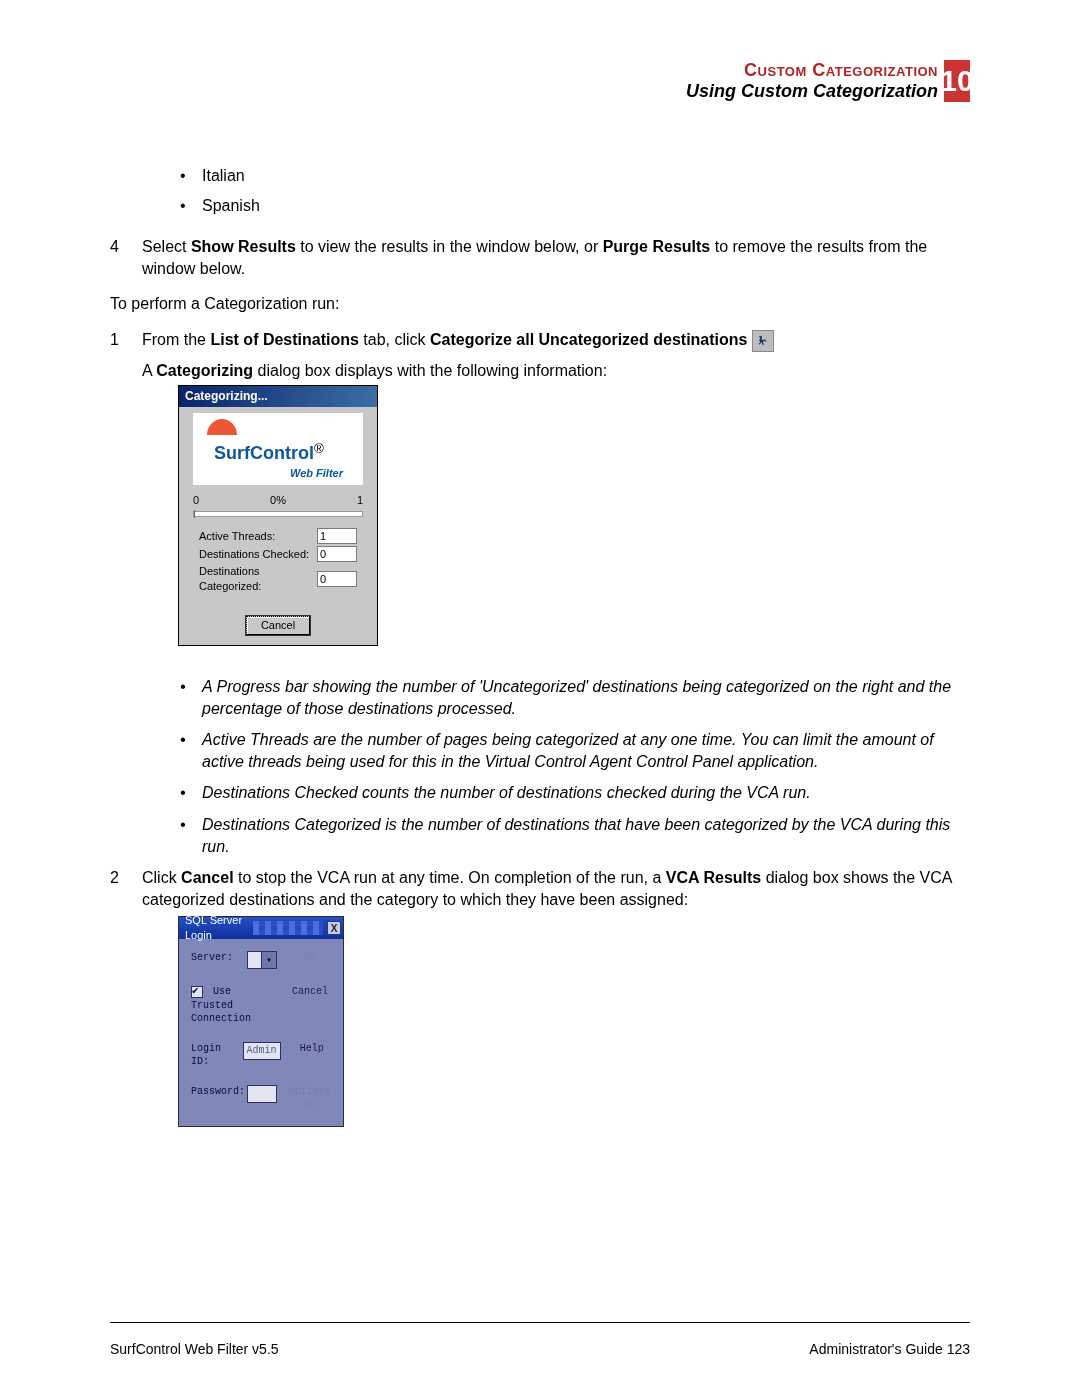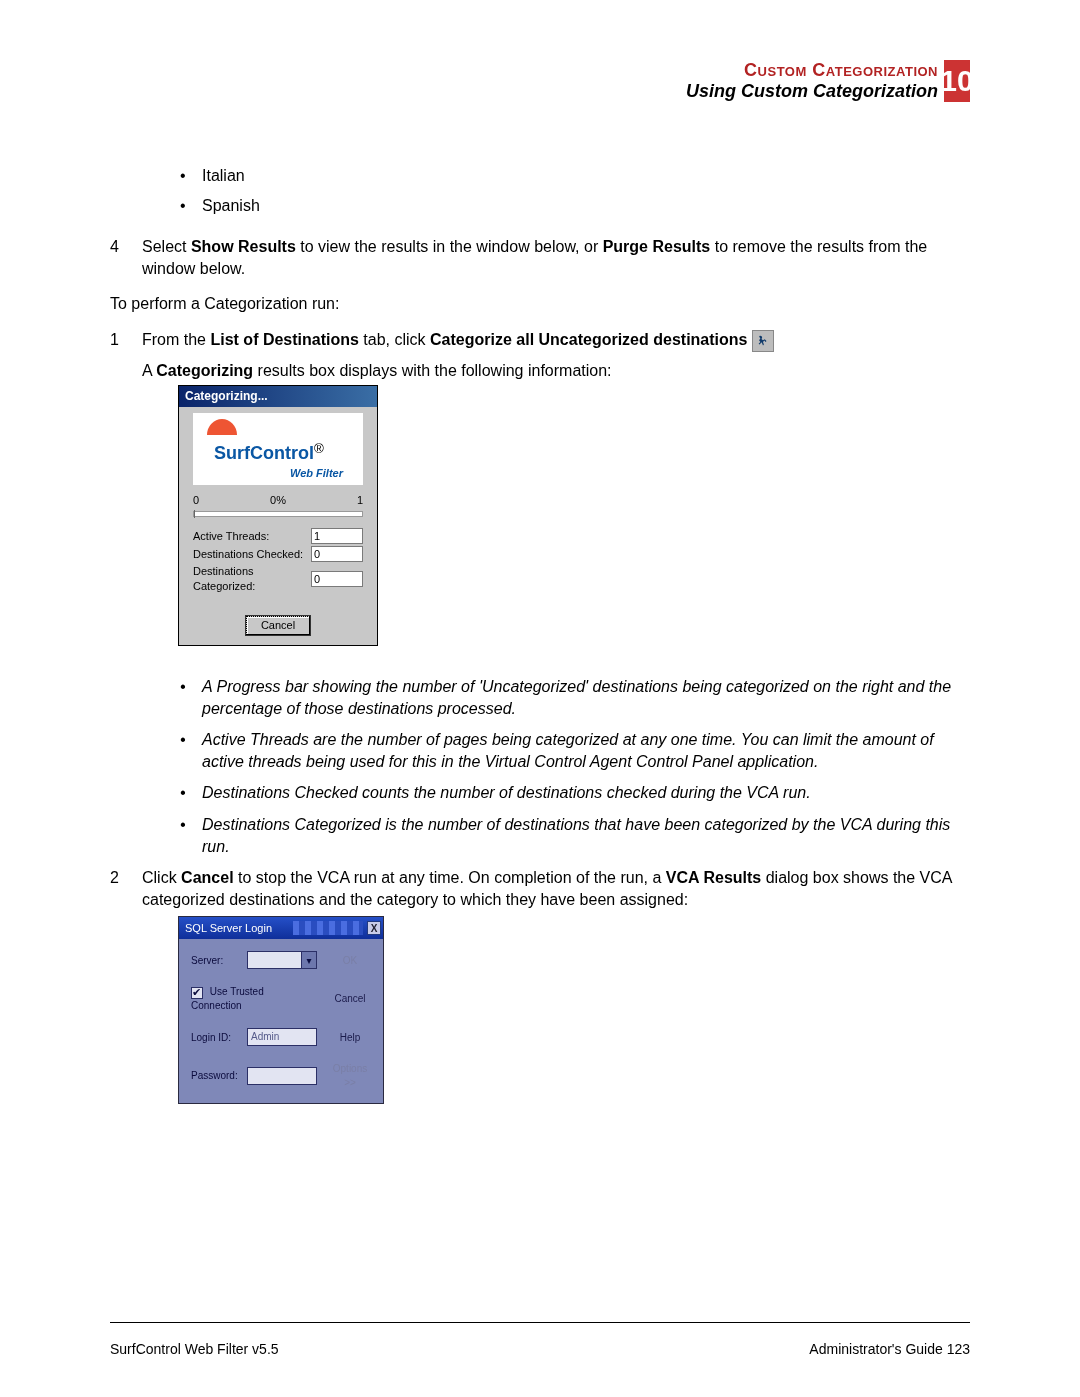"results box displays with the" span { text: results -> dialog }
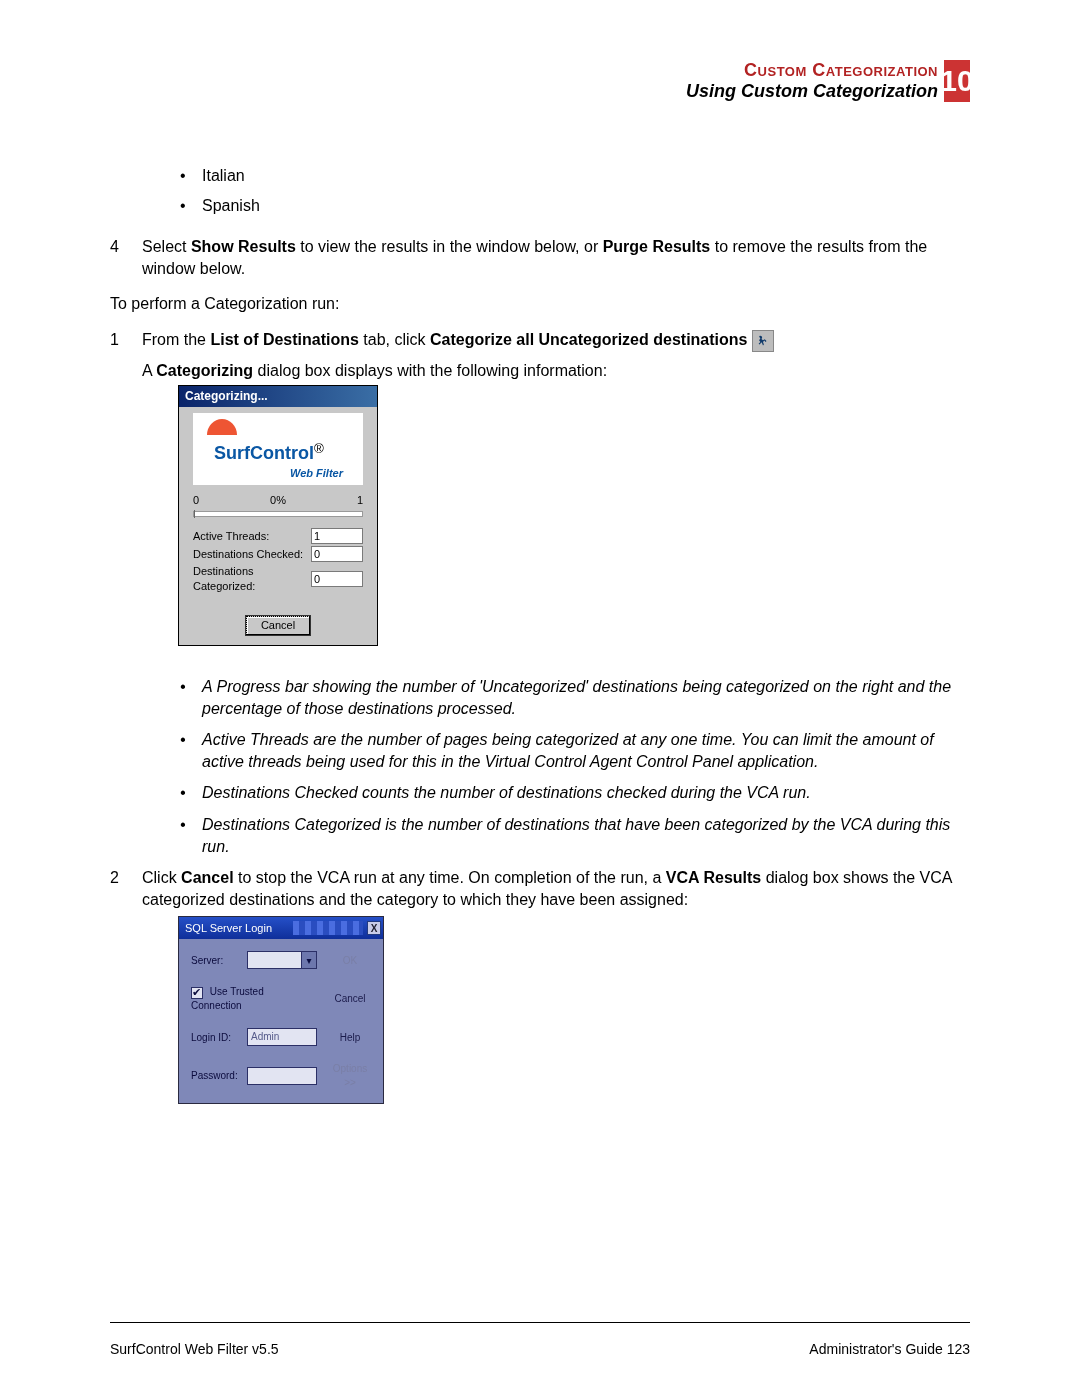"Active Threads:" .dlg-cat .row { padding: 1px 14px -> 1px 20px }
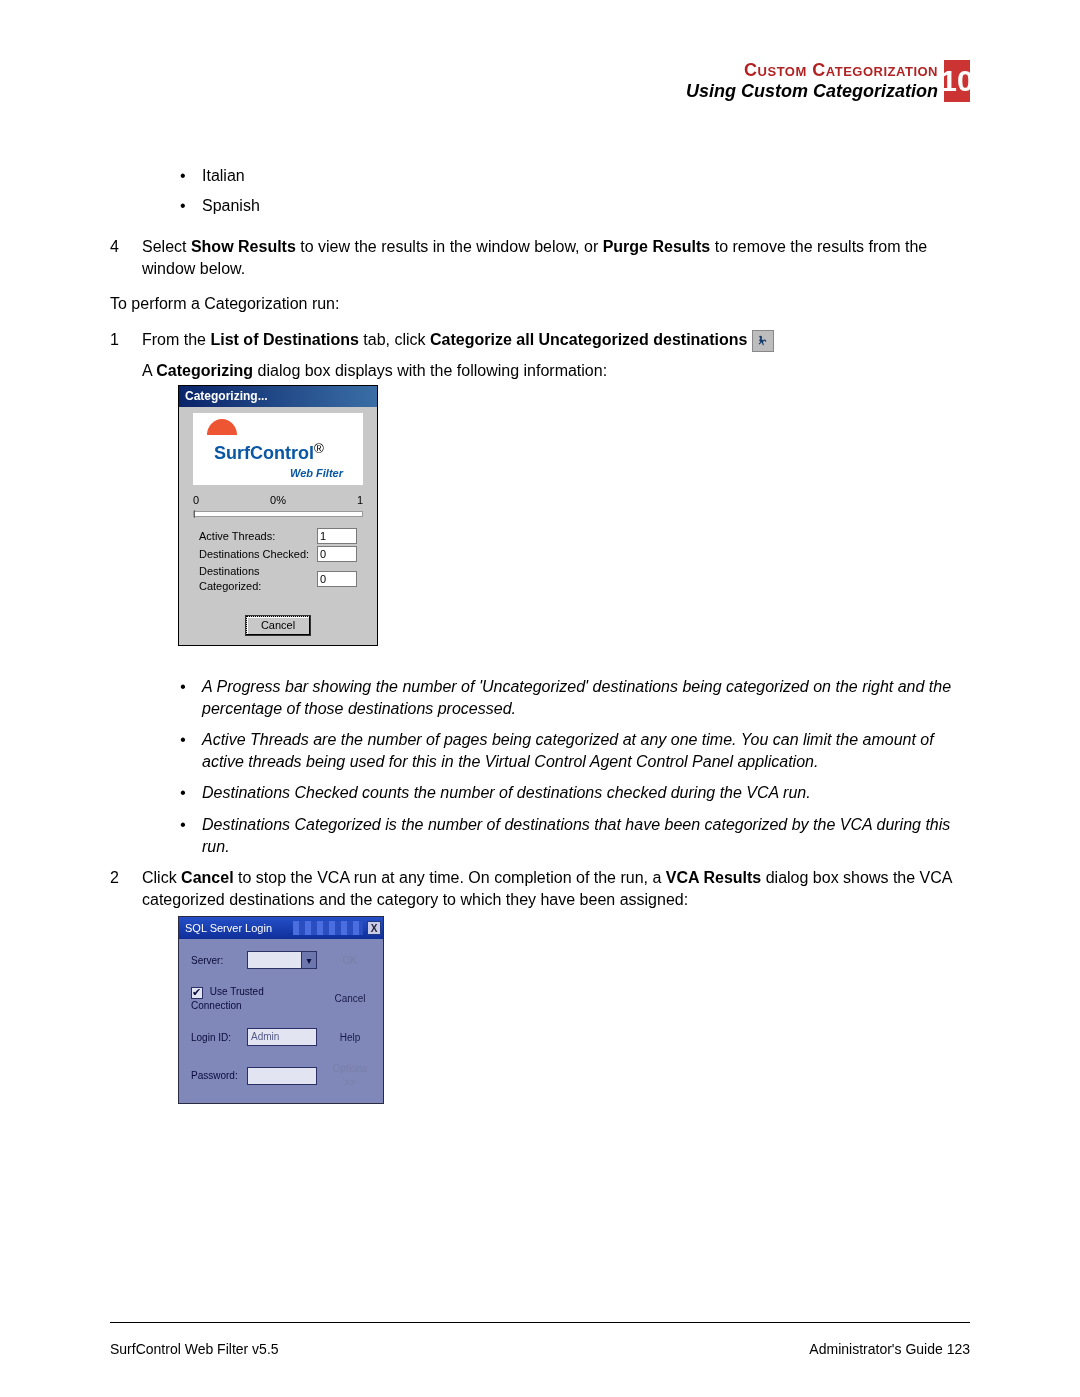"SQL Server Login" .dlg-sql { width: 206px -> 166px }
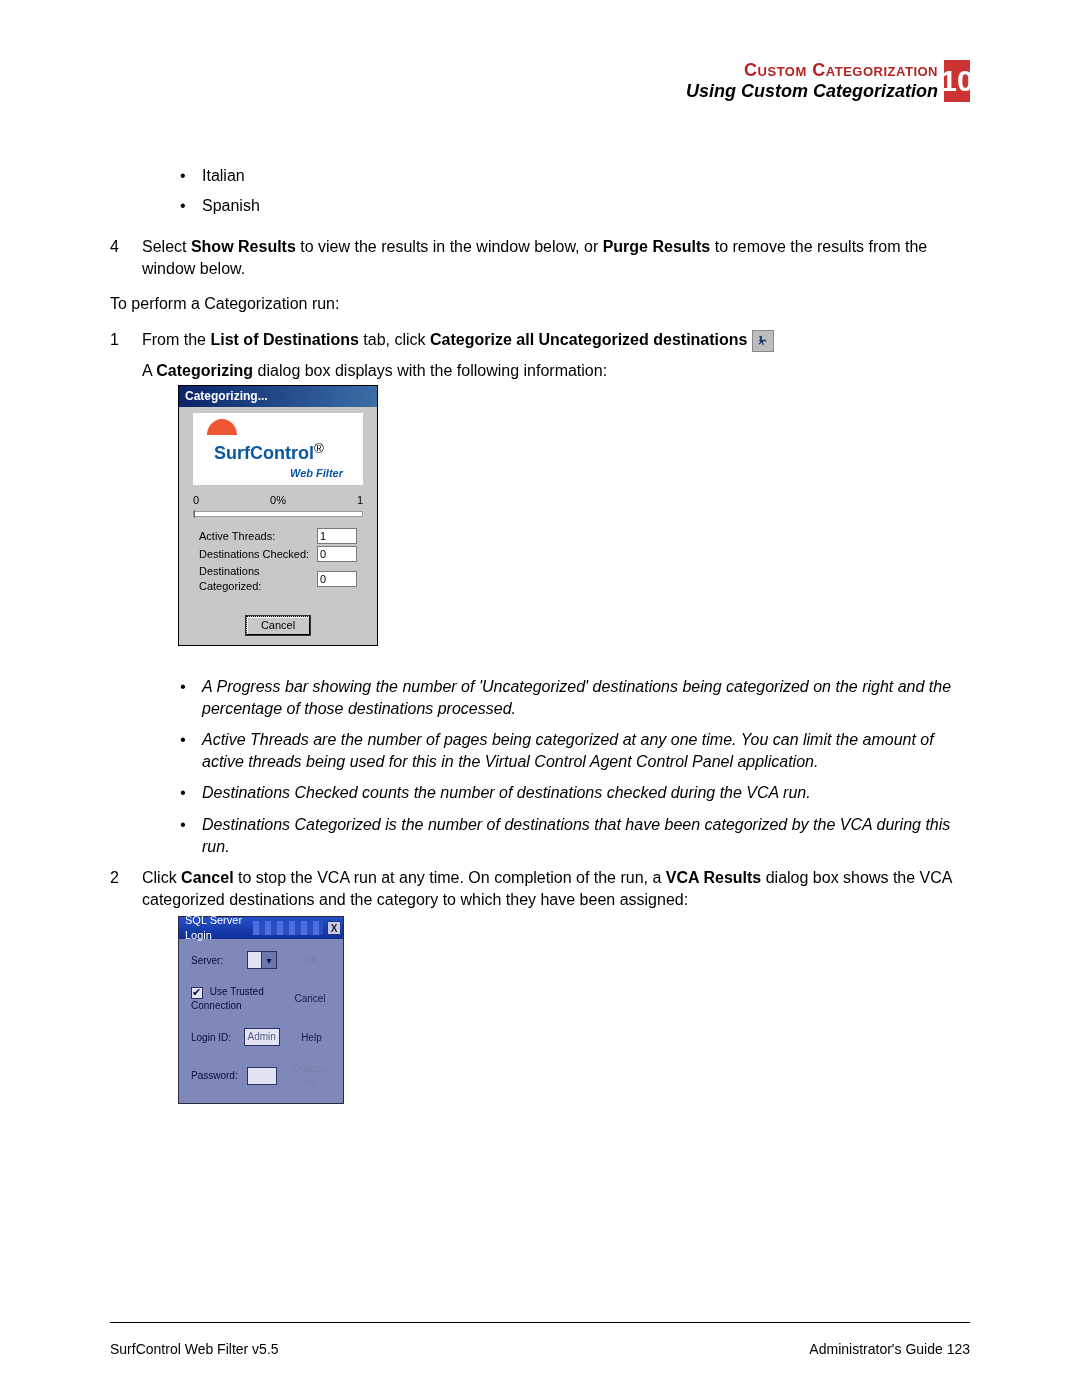"Server:" .dlg-sql .frow { align-items: center -> none; font-family: none -> Liberation Mono, monospace }
